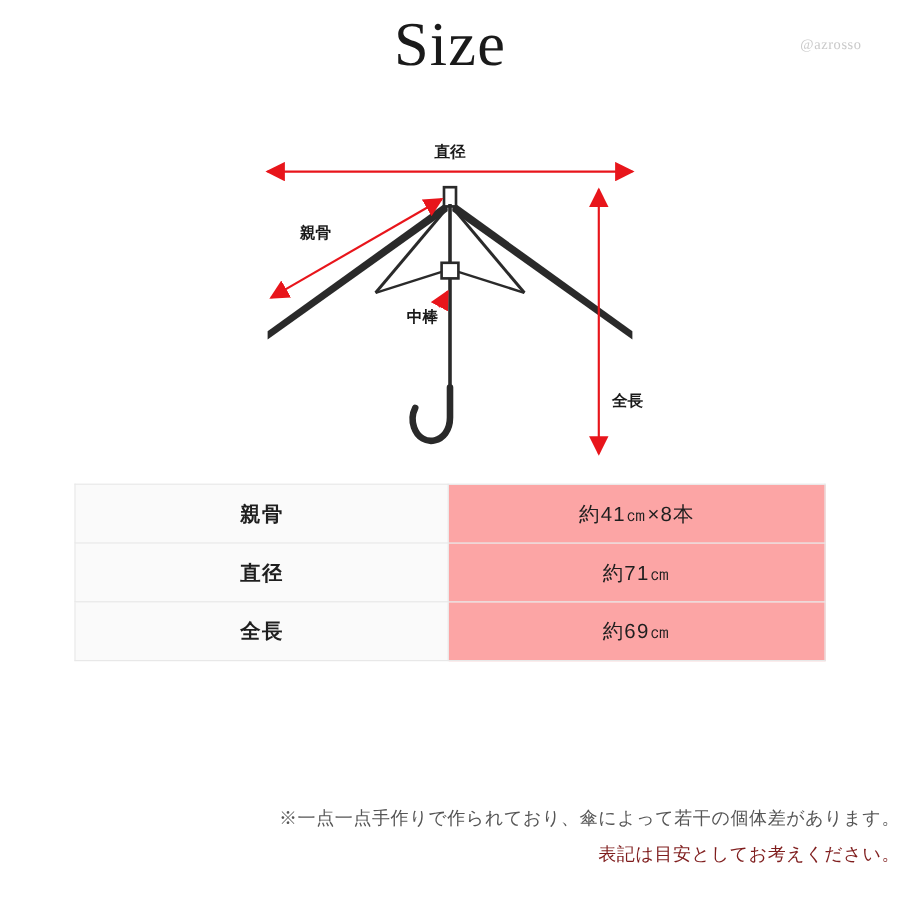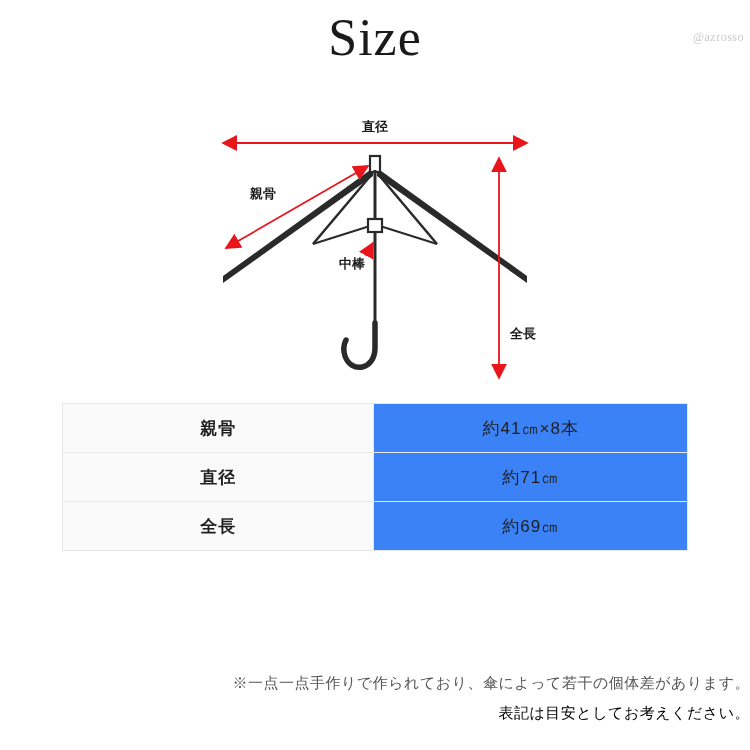"@azrosso" .watermark { right: 6px -> 32px }
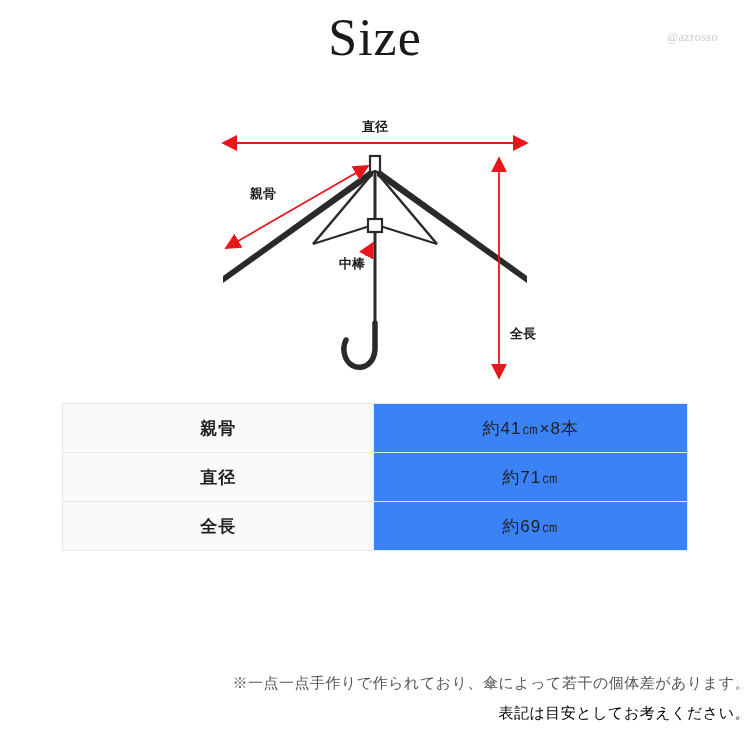"約41㎝×8本" .spec-table td.value { background: #3b82f6 -> #fca5a5 }
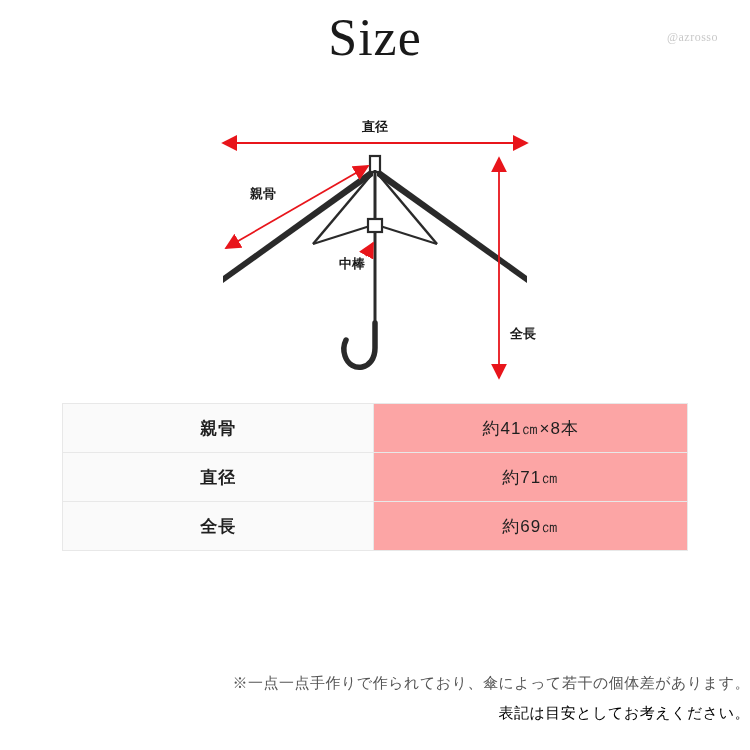"表記は目安としてお考えください。" .notes .note-line.secondary { color: #000000 -> #7f1d1d }
